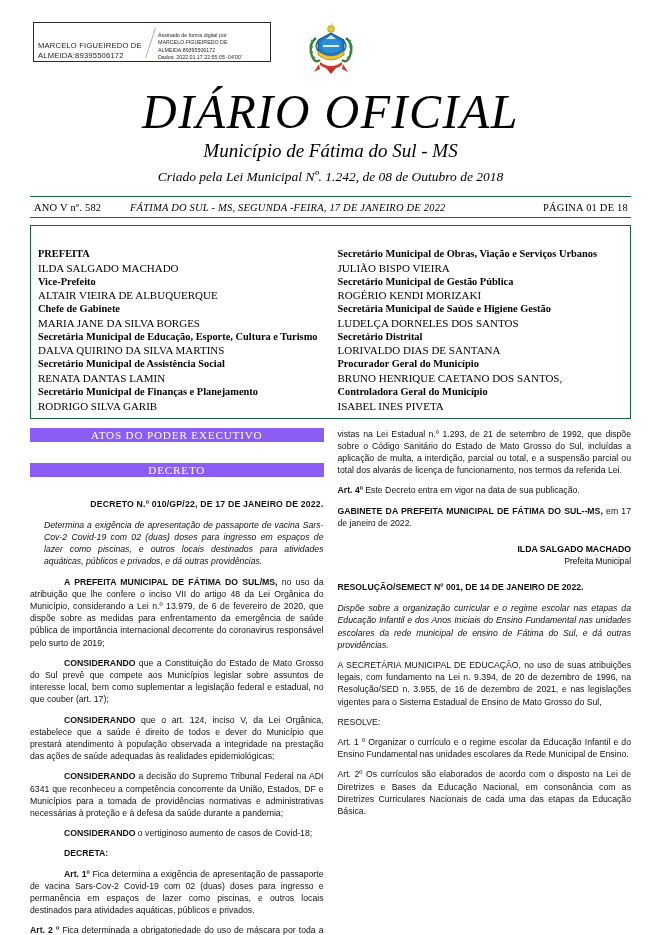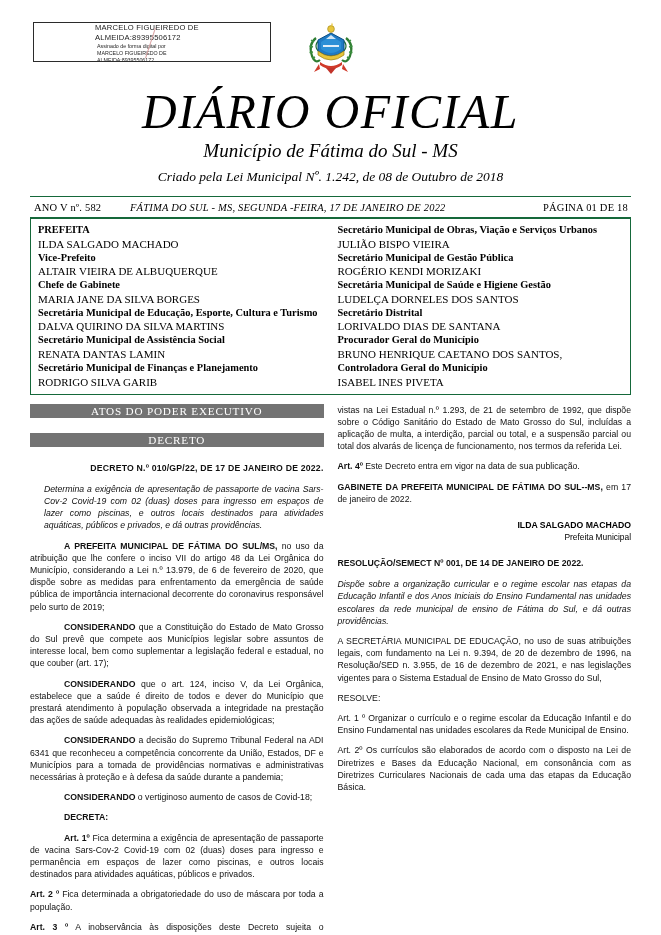"MARCELO FIGUEIREDO DE" .sig-wrap { align-items: center -> flex-end; flex-direction: column -> none }
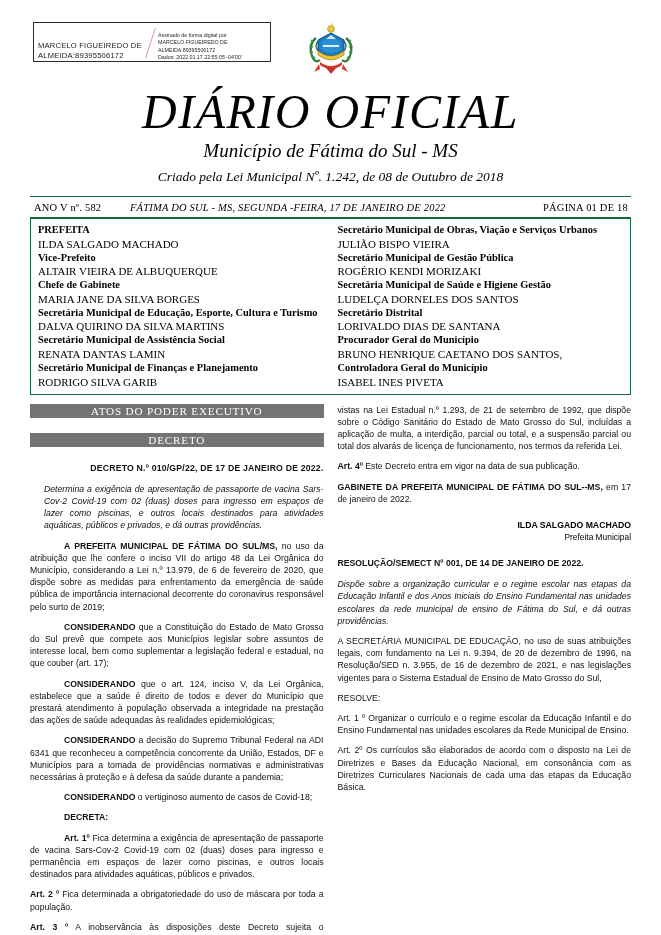"PREFEITA" .officials { margin-top: 0 -> 7px; padding: 4px 0 5px 0 -> 21px 0 5px 0 }
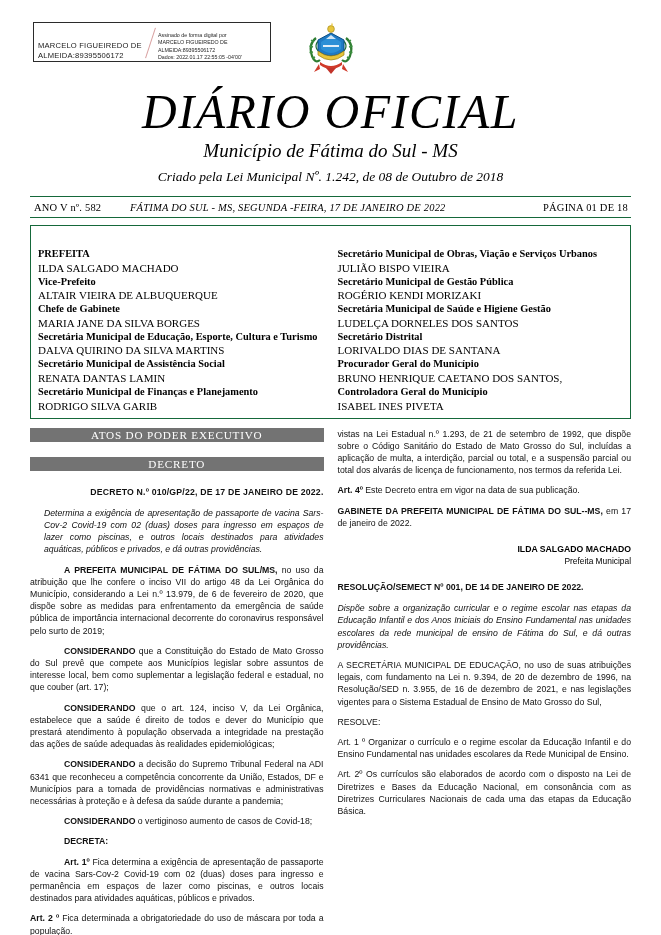"ATOS DO PODER EXECUTIVO" .banner { background: #737373 -> #8b5cf6; margin-bottom: 15px -> 21px }
